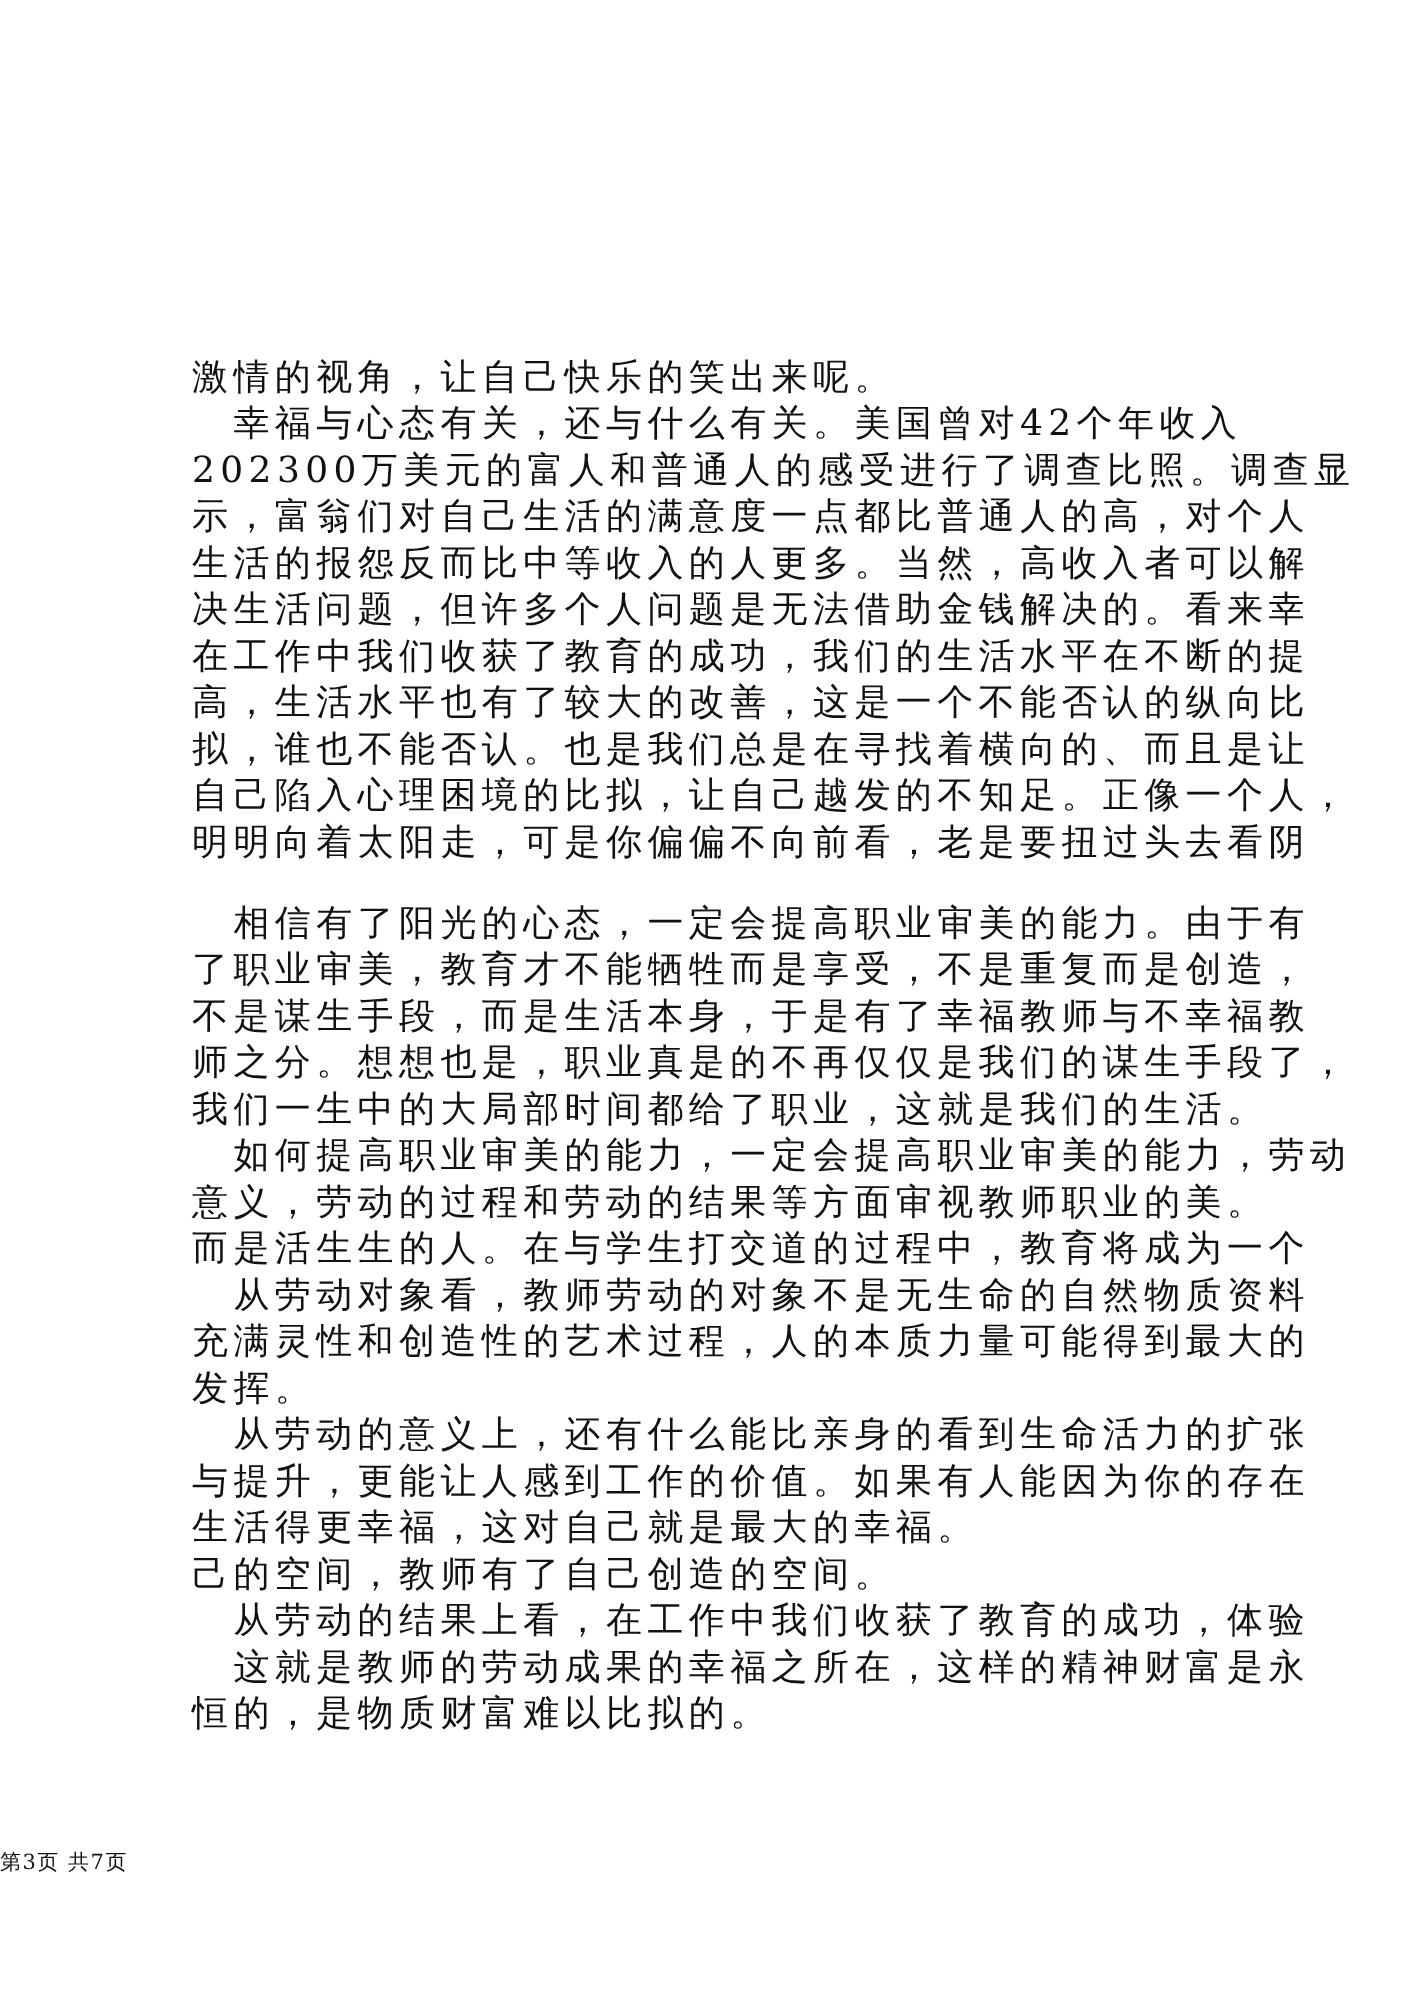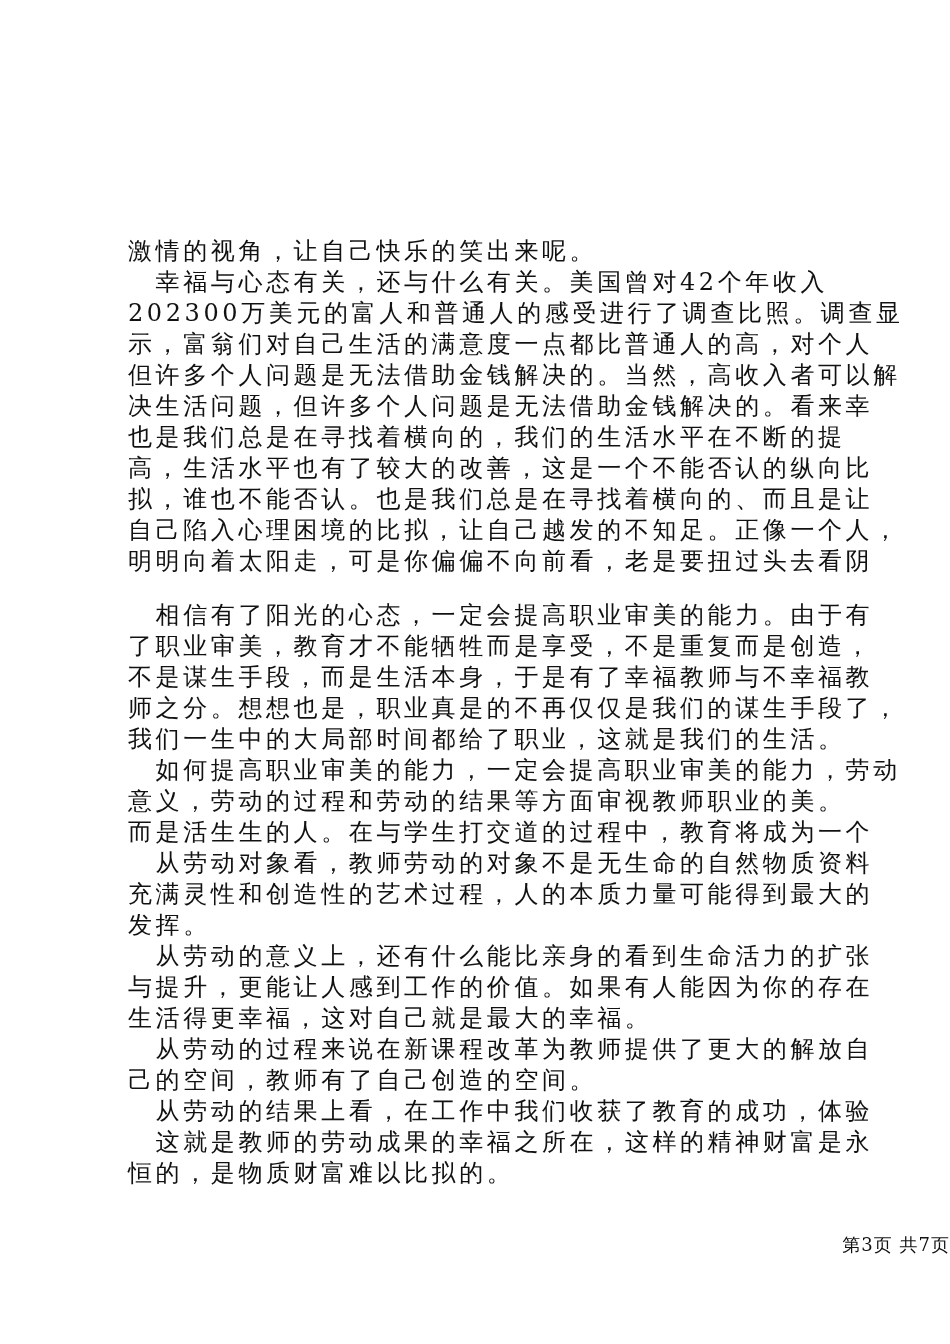"但许多个人问题是无法借助金钱解决的。当然，高收入者可以解" div.line { text: 但许多个人问题是无法借助金钱解决的 -> 生活的报怨反而比中等收入的人更多 }
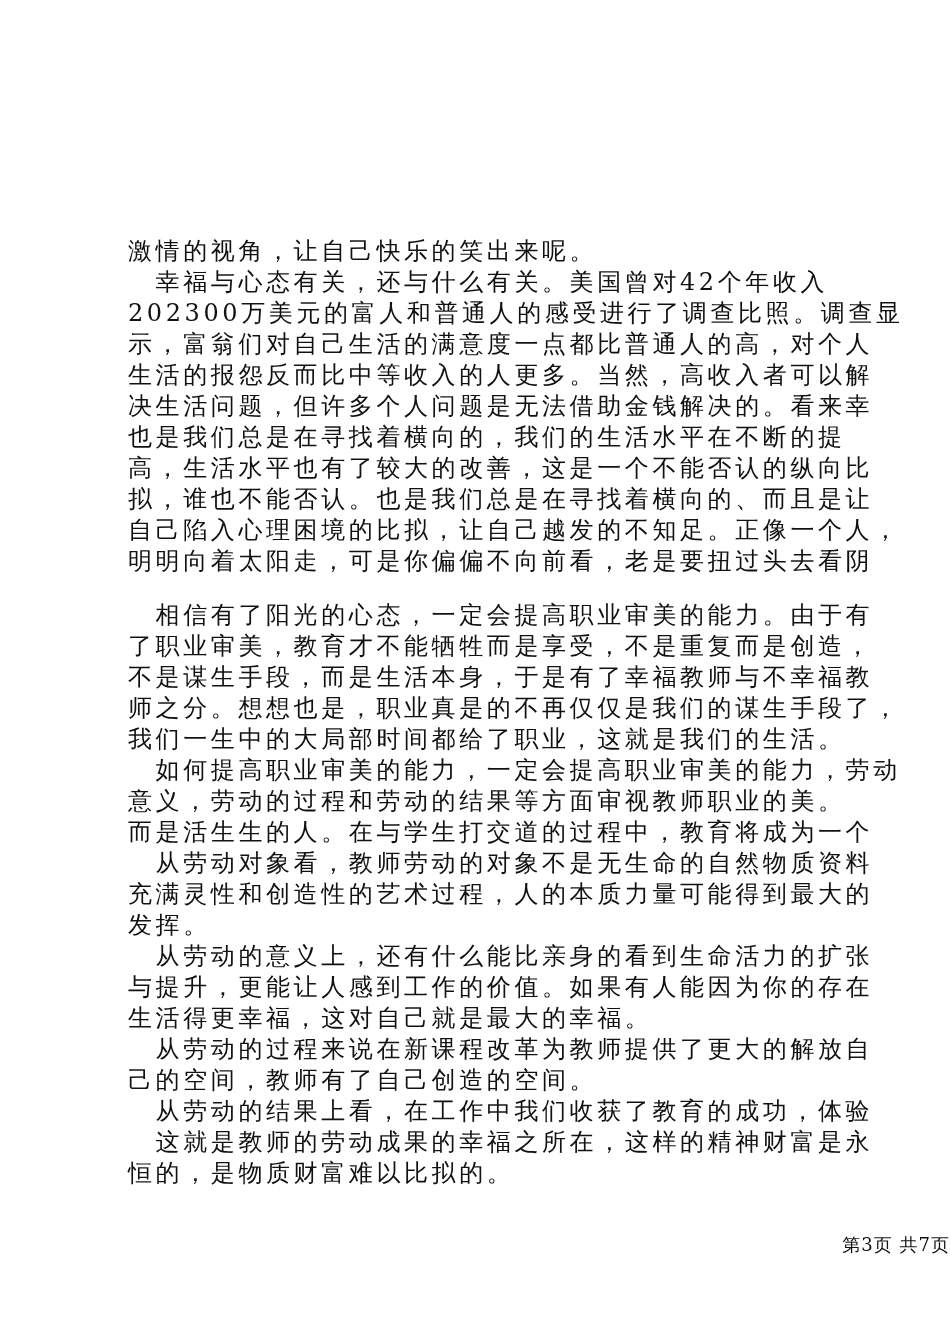"也是我们总是在寻找着横向的，我们的生活水平在不断的提" div.line { text: 也是我们总是在寻找着横向的 -> 在工作中我们收获了教育的成功 }
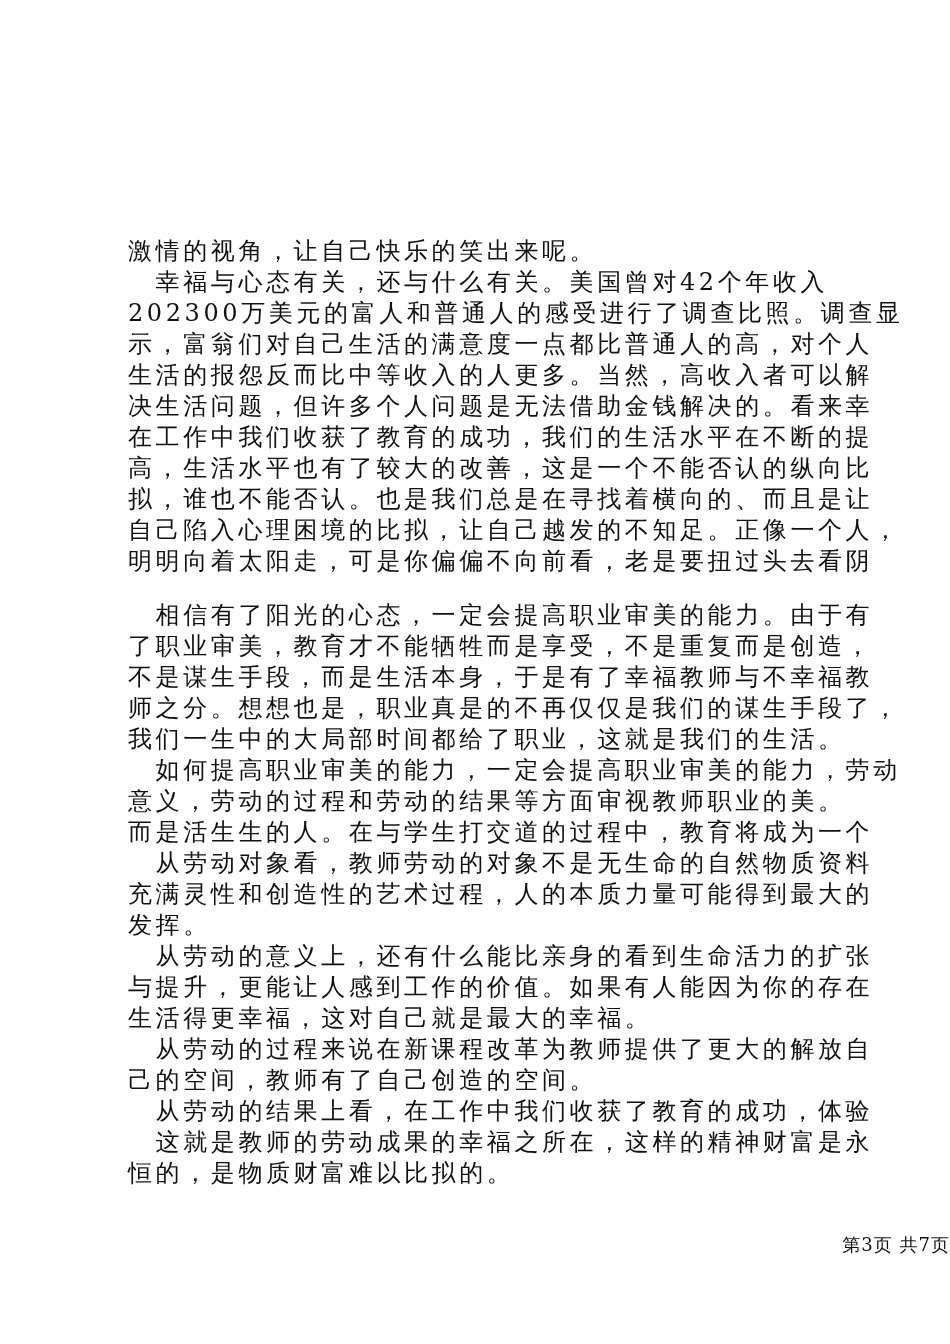"从劳动的过程来说在新课程改革为教师提供了更大的解放自" div.line { html: <div> 从劳动的过程来说在新课程改革为教师提供了更大的解放自</div> -> none }
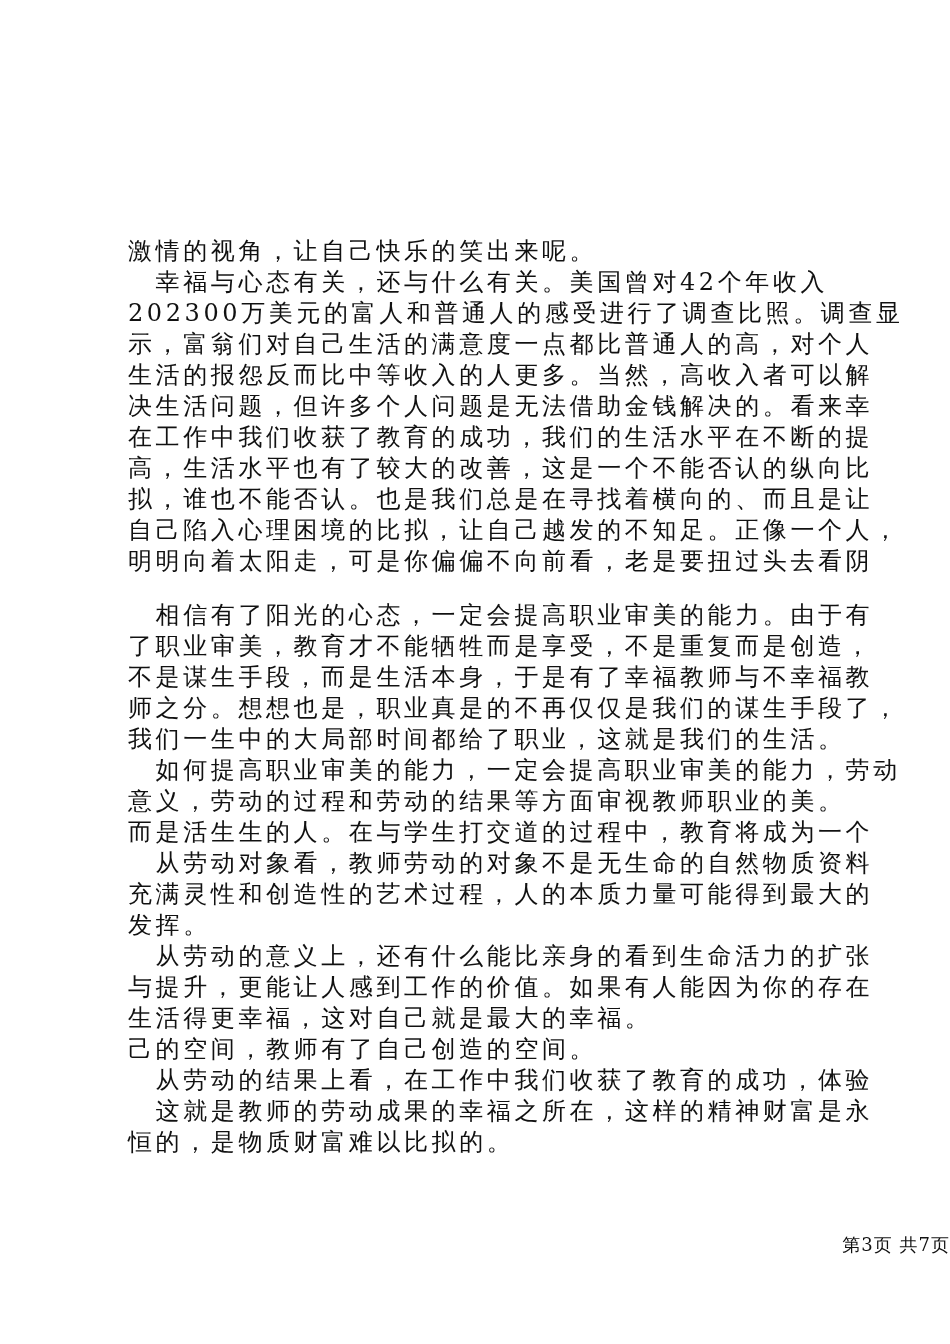"第3页 共7页" .footer { font-size: 18px -> 14px; text-align: right -> left }
